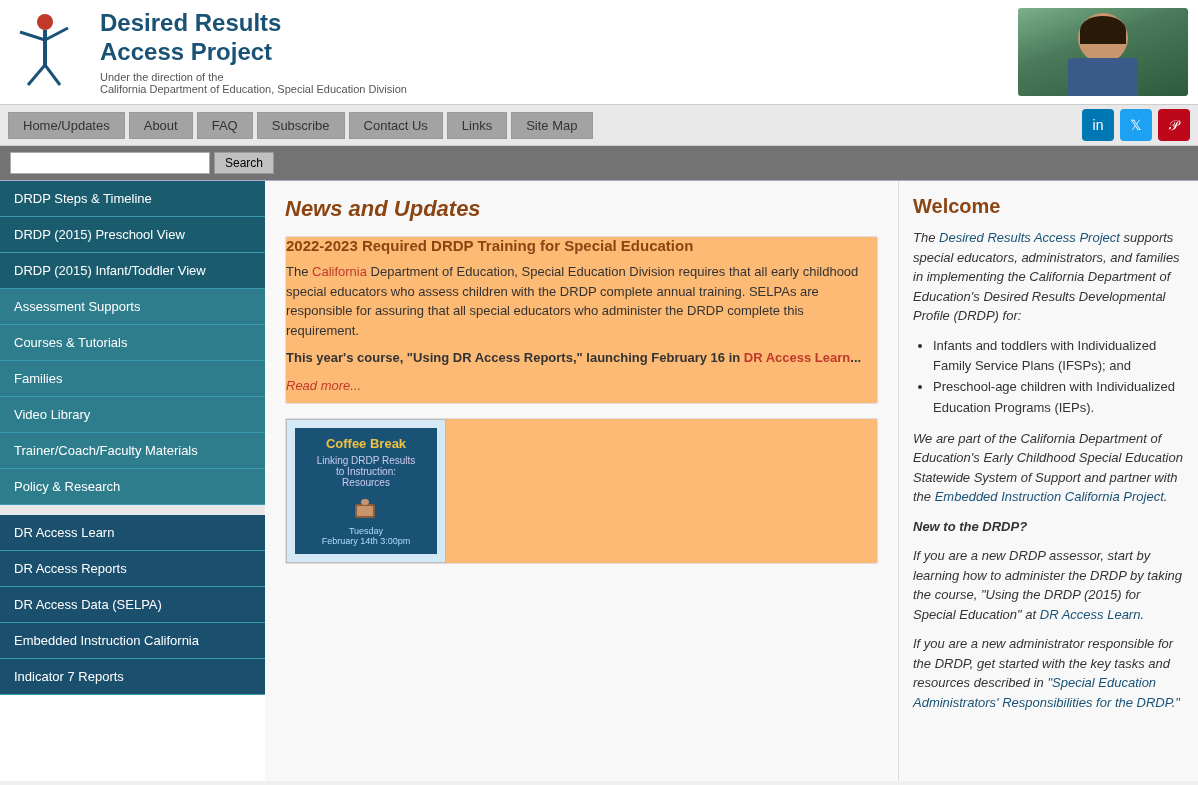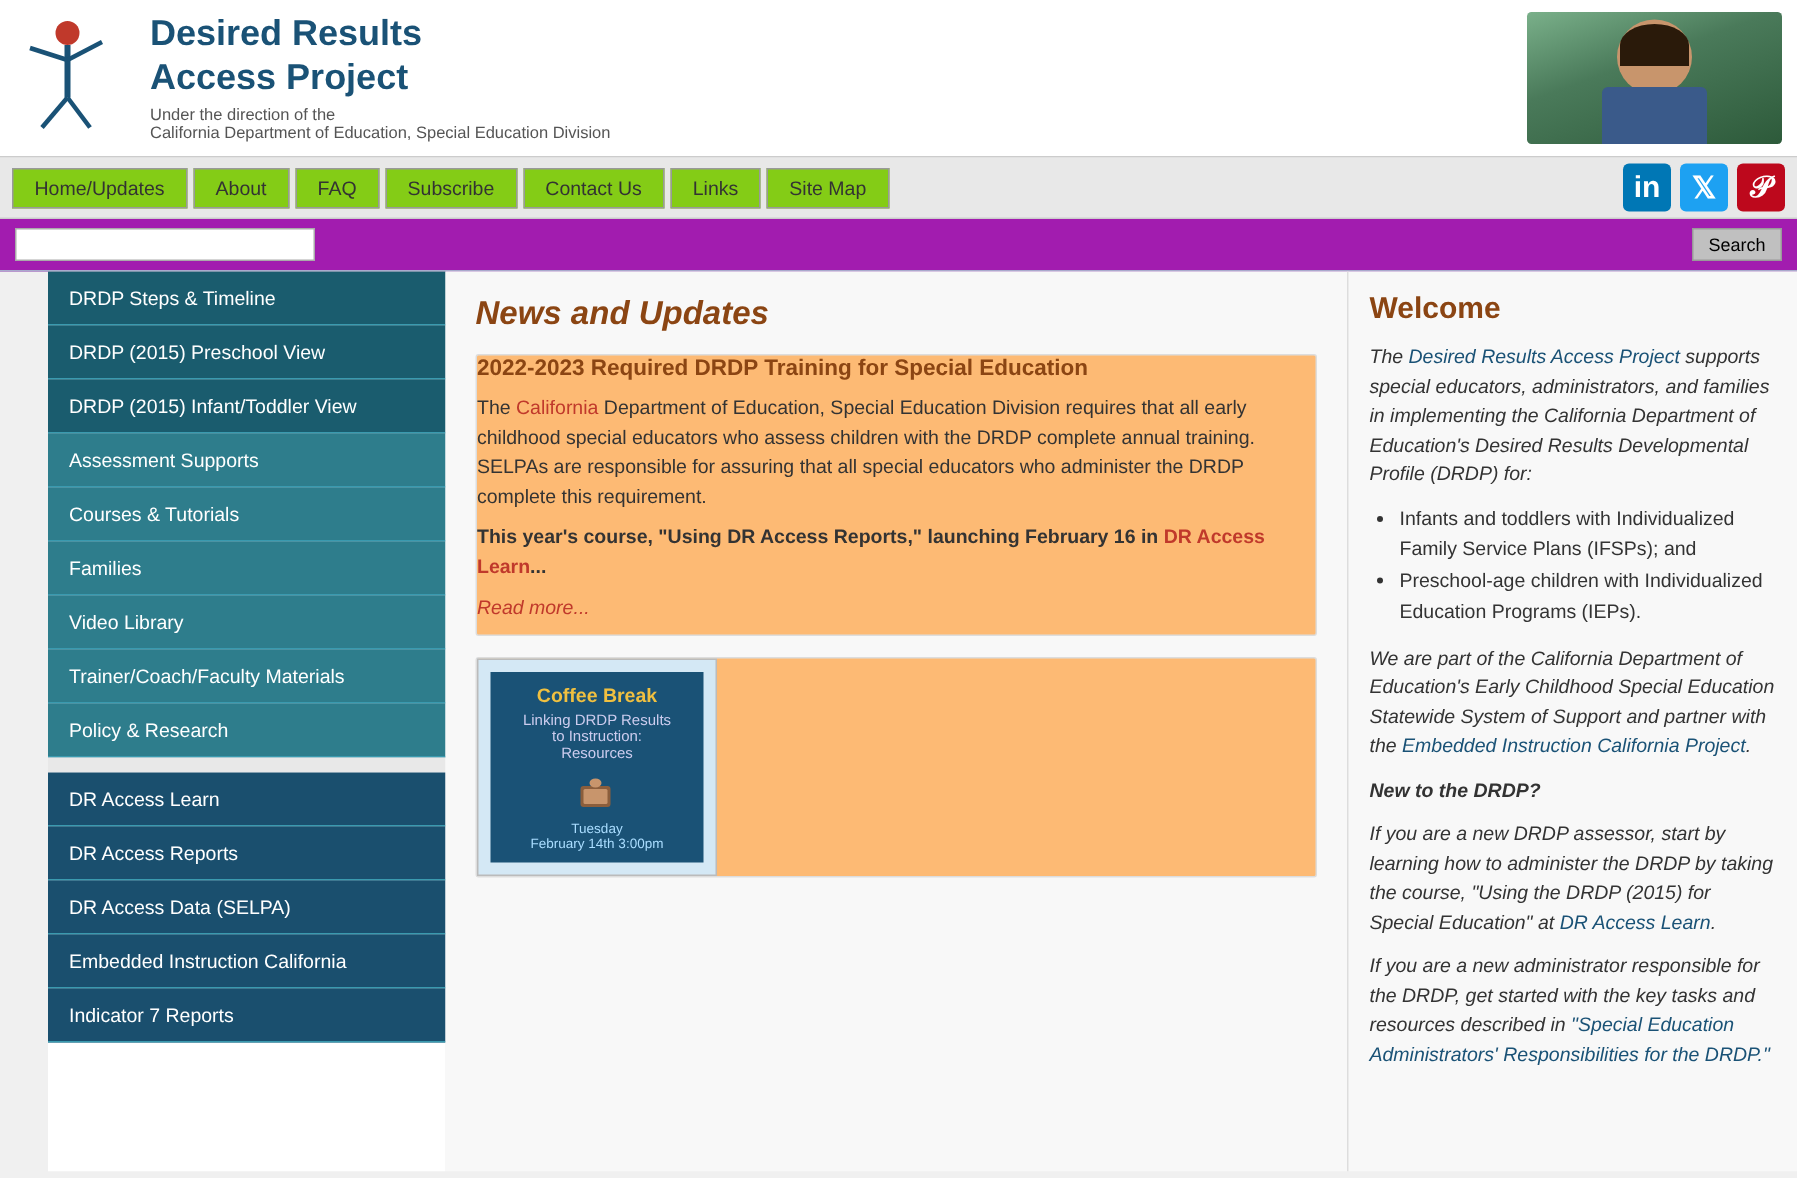"Home/Updates" .nav-btn { background: #84cc16 -> #a3a3a3 }
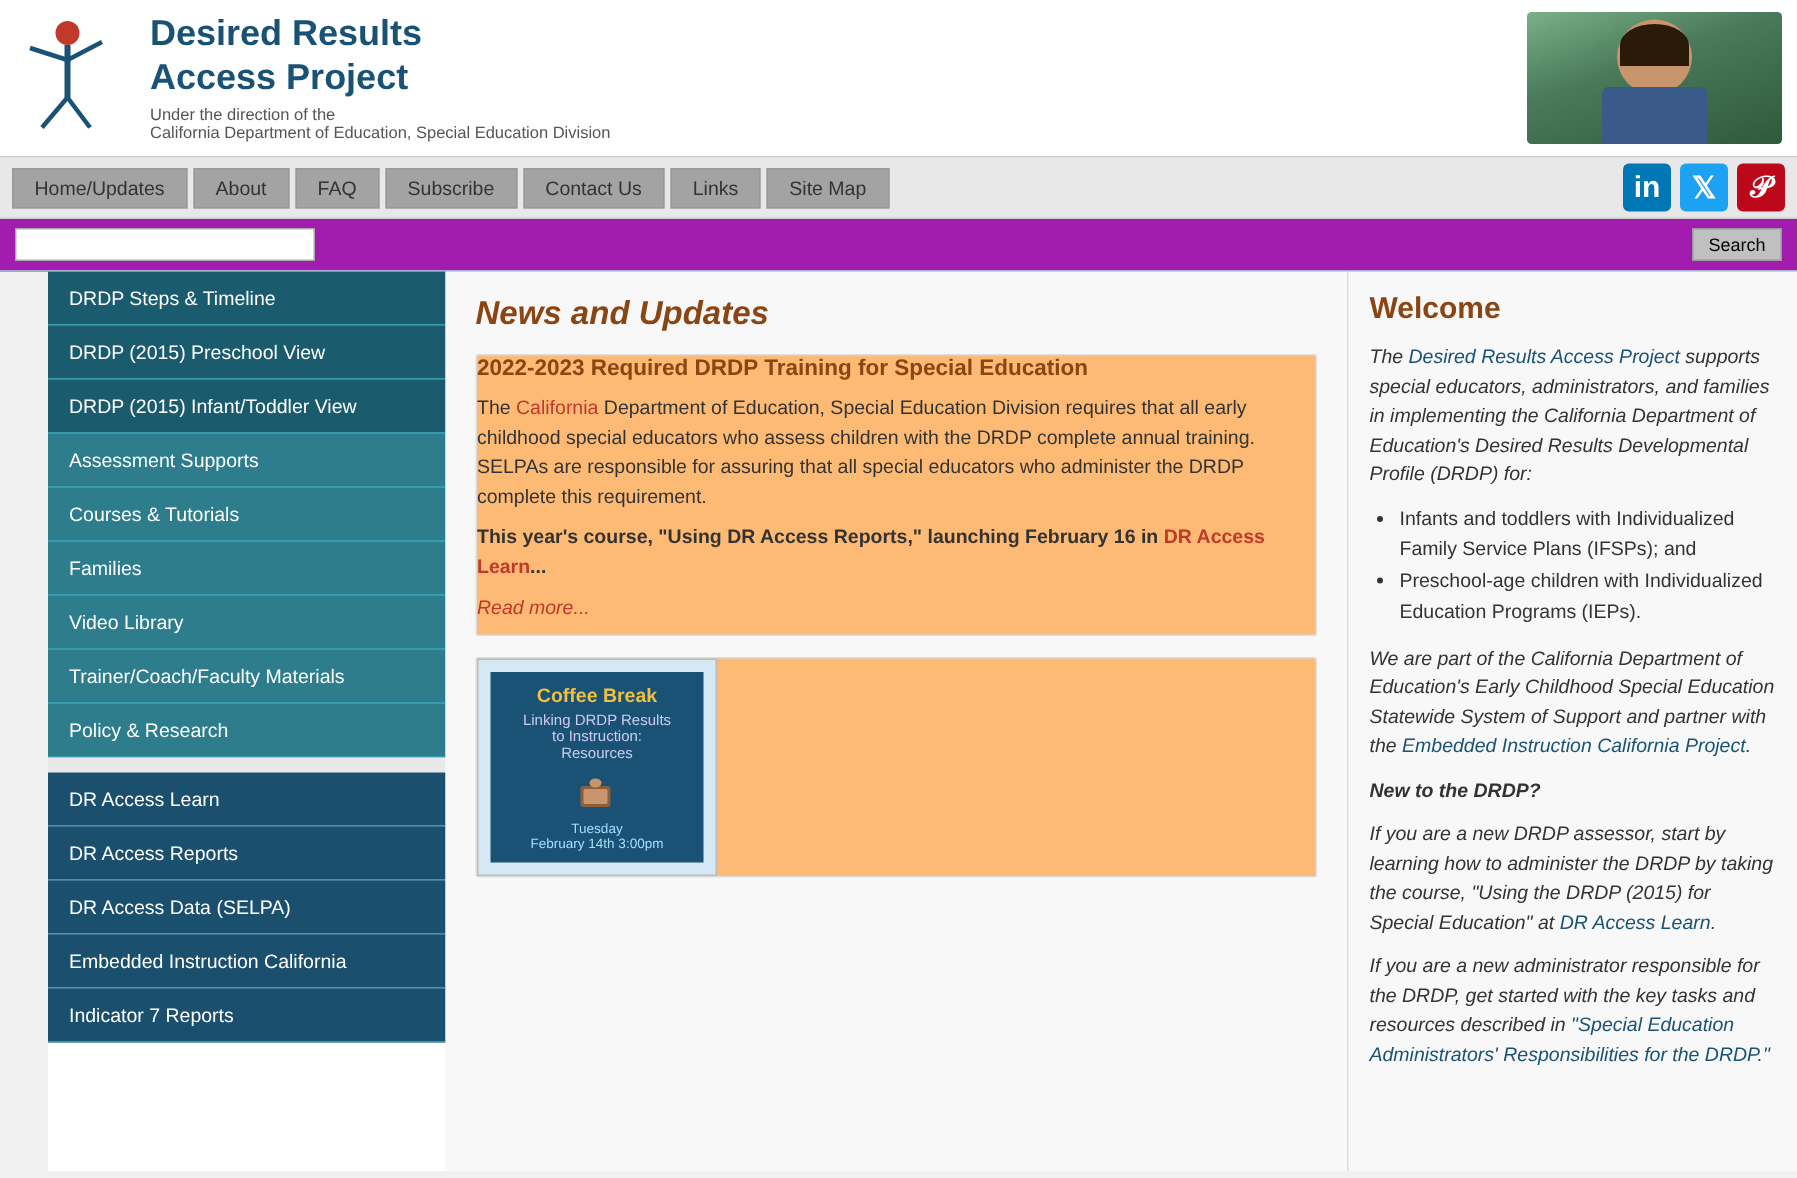"in" .social-icon { font-size: 20px -> 14px; font-weight: bold -> normal }
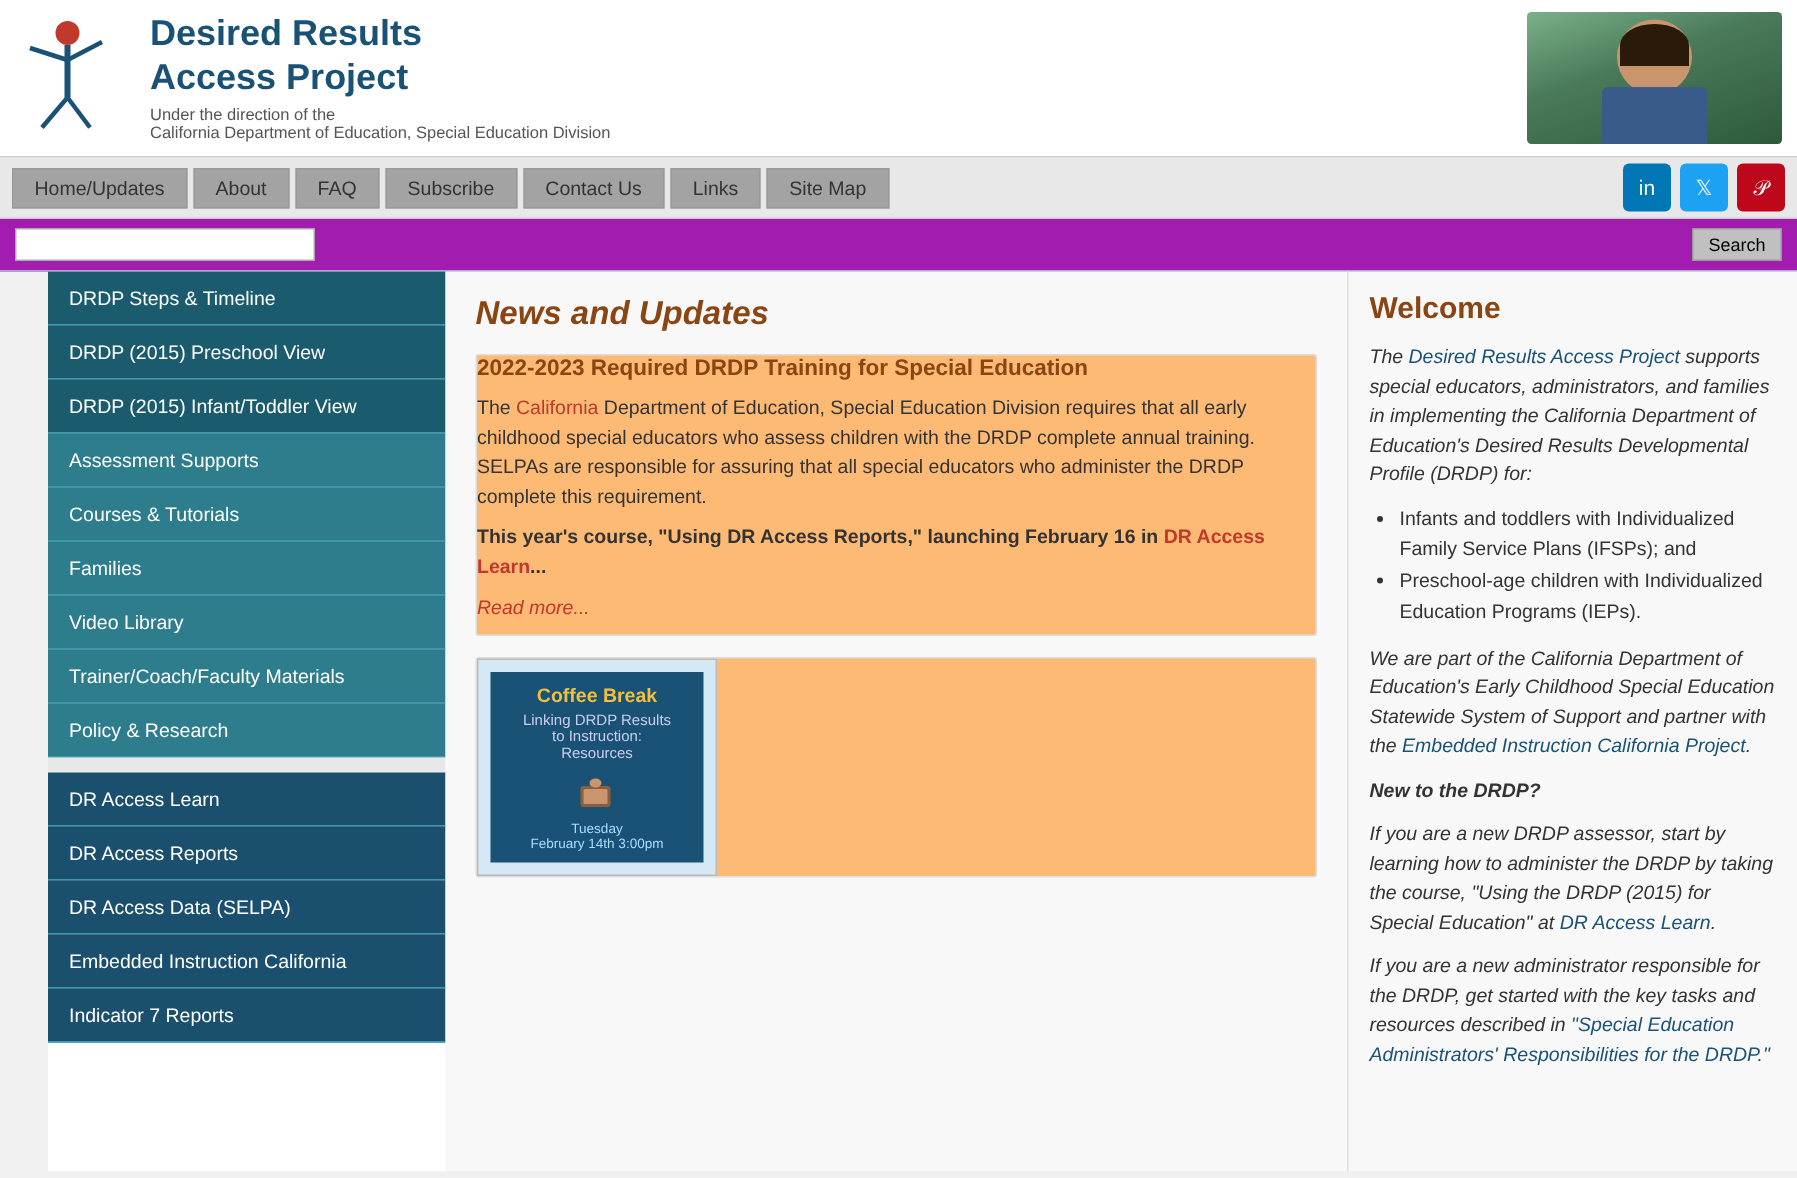"Search" #search-bar { background: #a21caf -> #737373; justify-content: space-between -> flex-start }
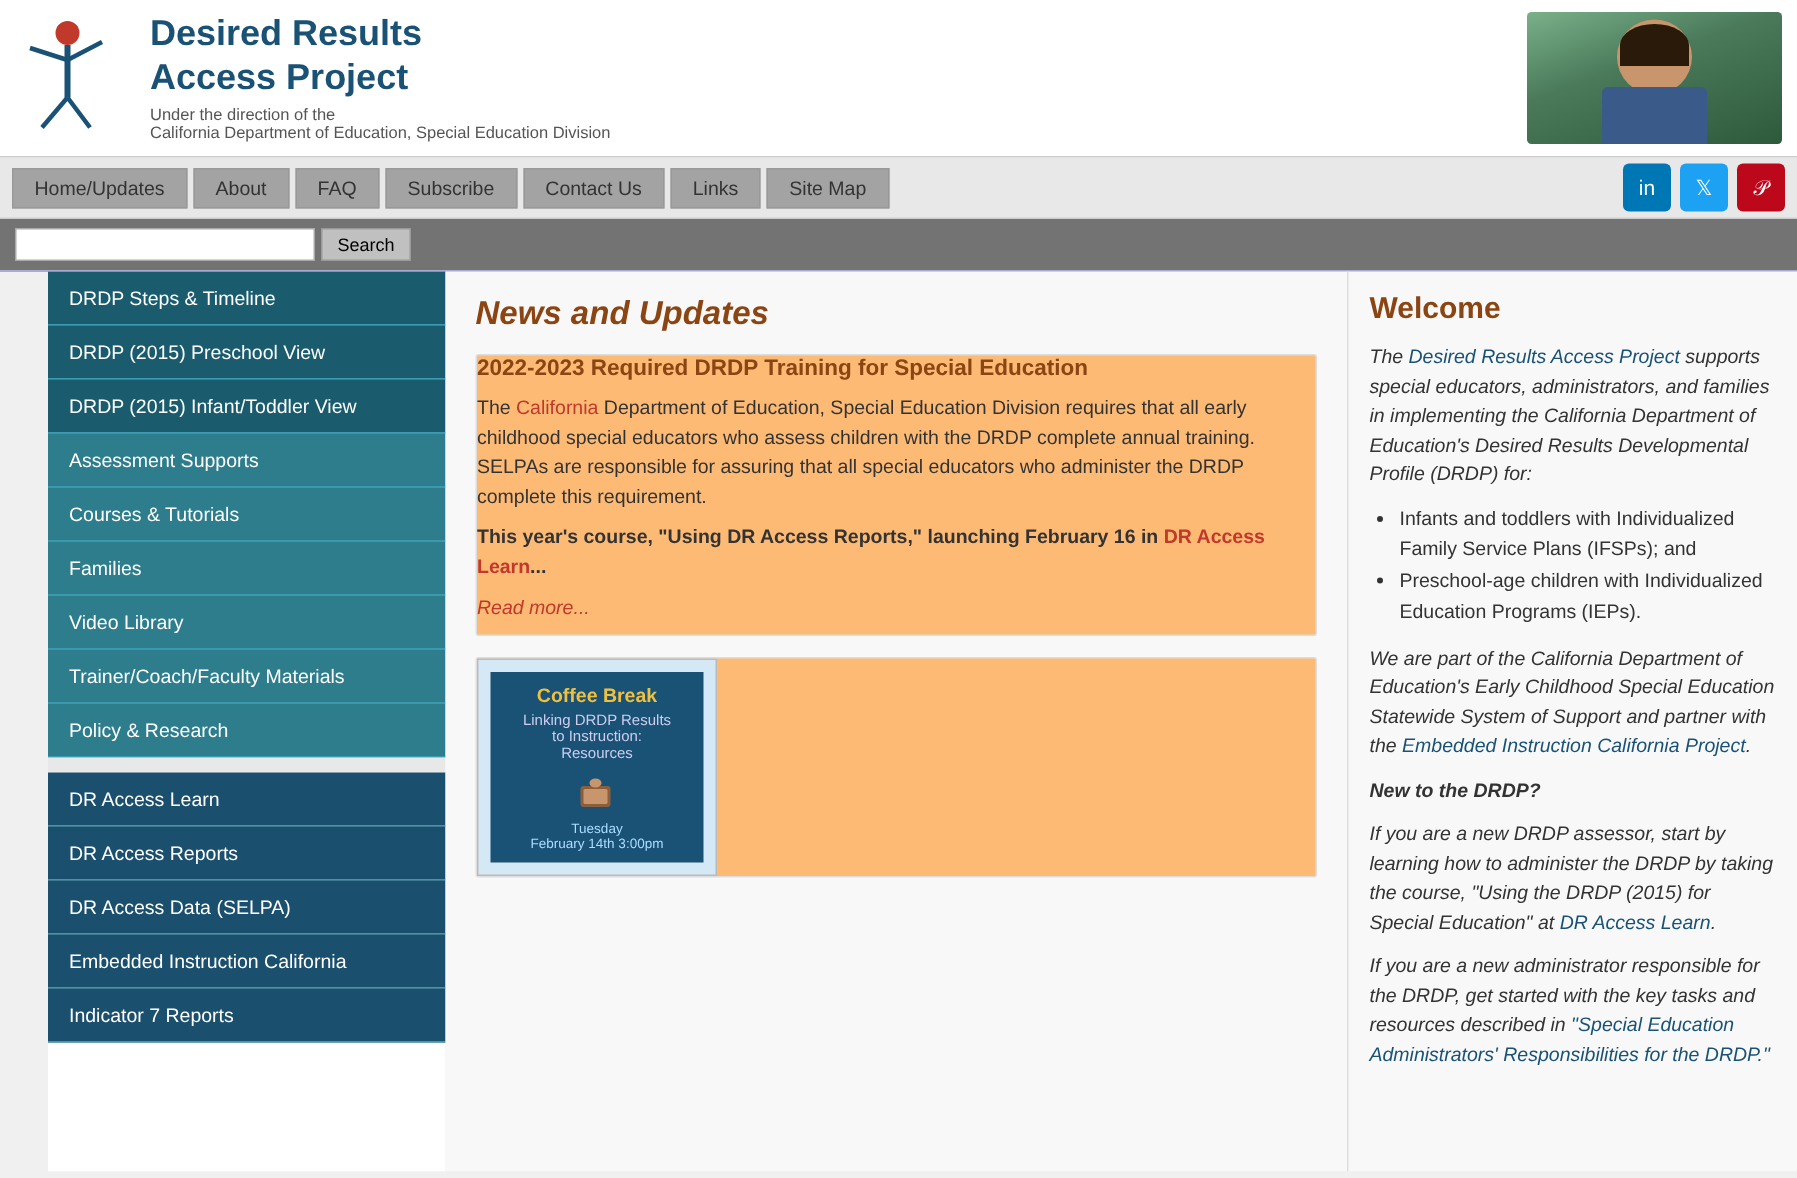"DRDP Steps & Timeline" #main-layout { margin-left: 32px -> none }
